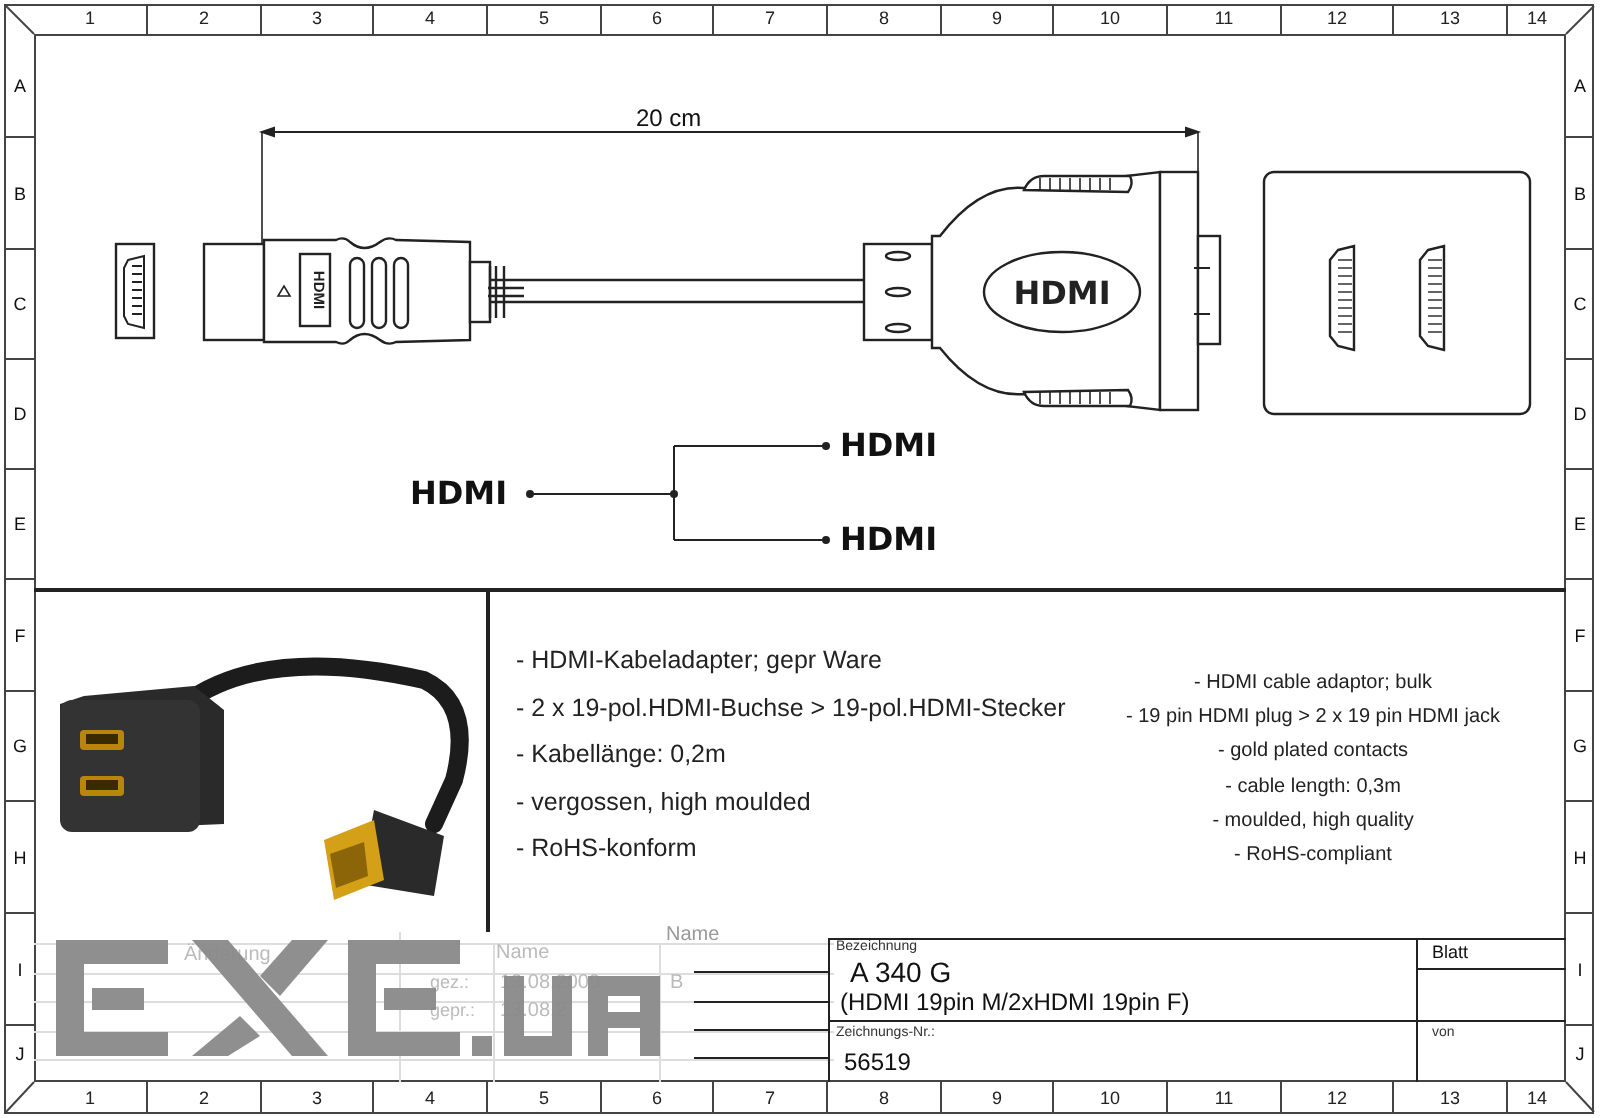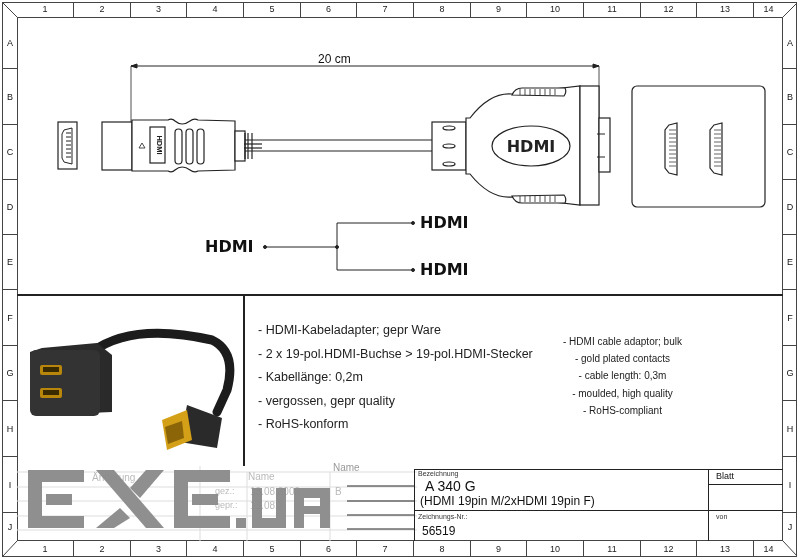"- 19 pin HDMI plug" div { html: none -> <div>- 19 pin HDMI plug &gt; 2 x 19 pin HDMI jack</div> }
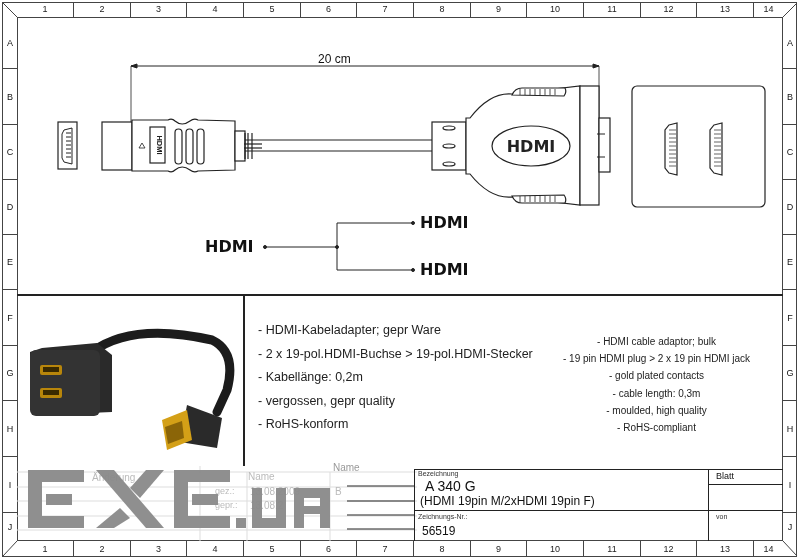"- vergossen, gepr quality" div { text: gepr quality -> high moulded }
